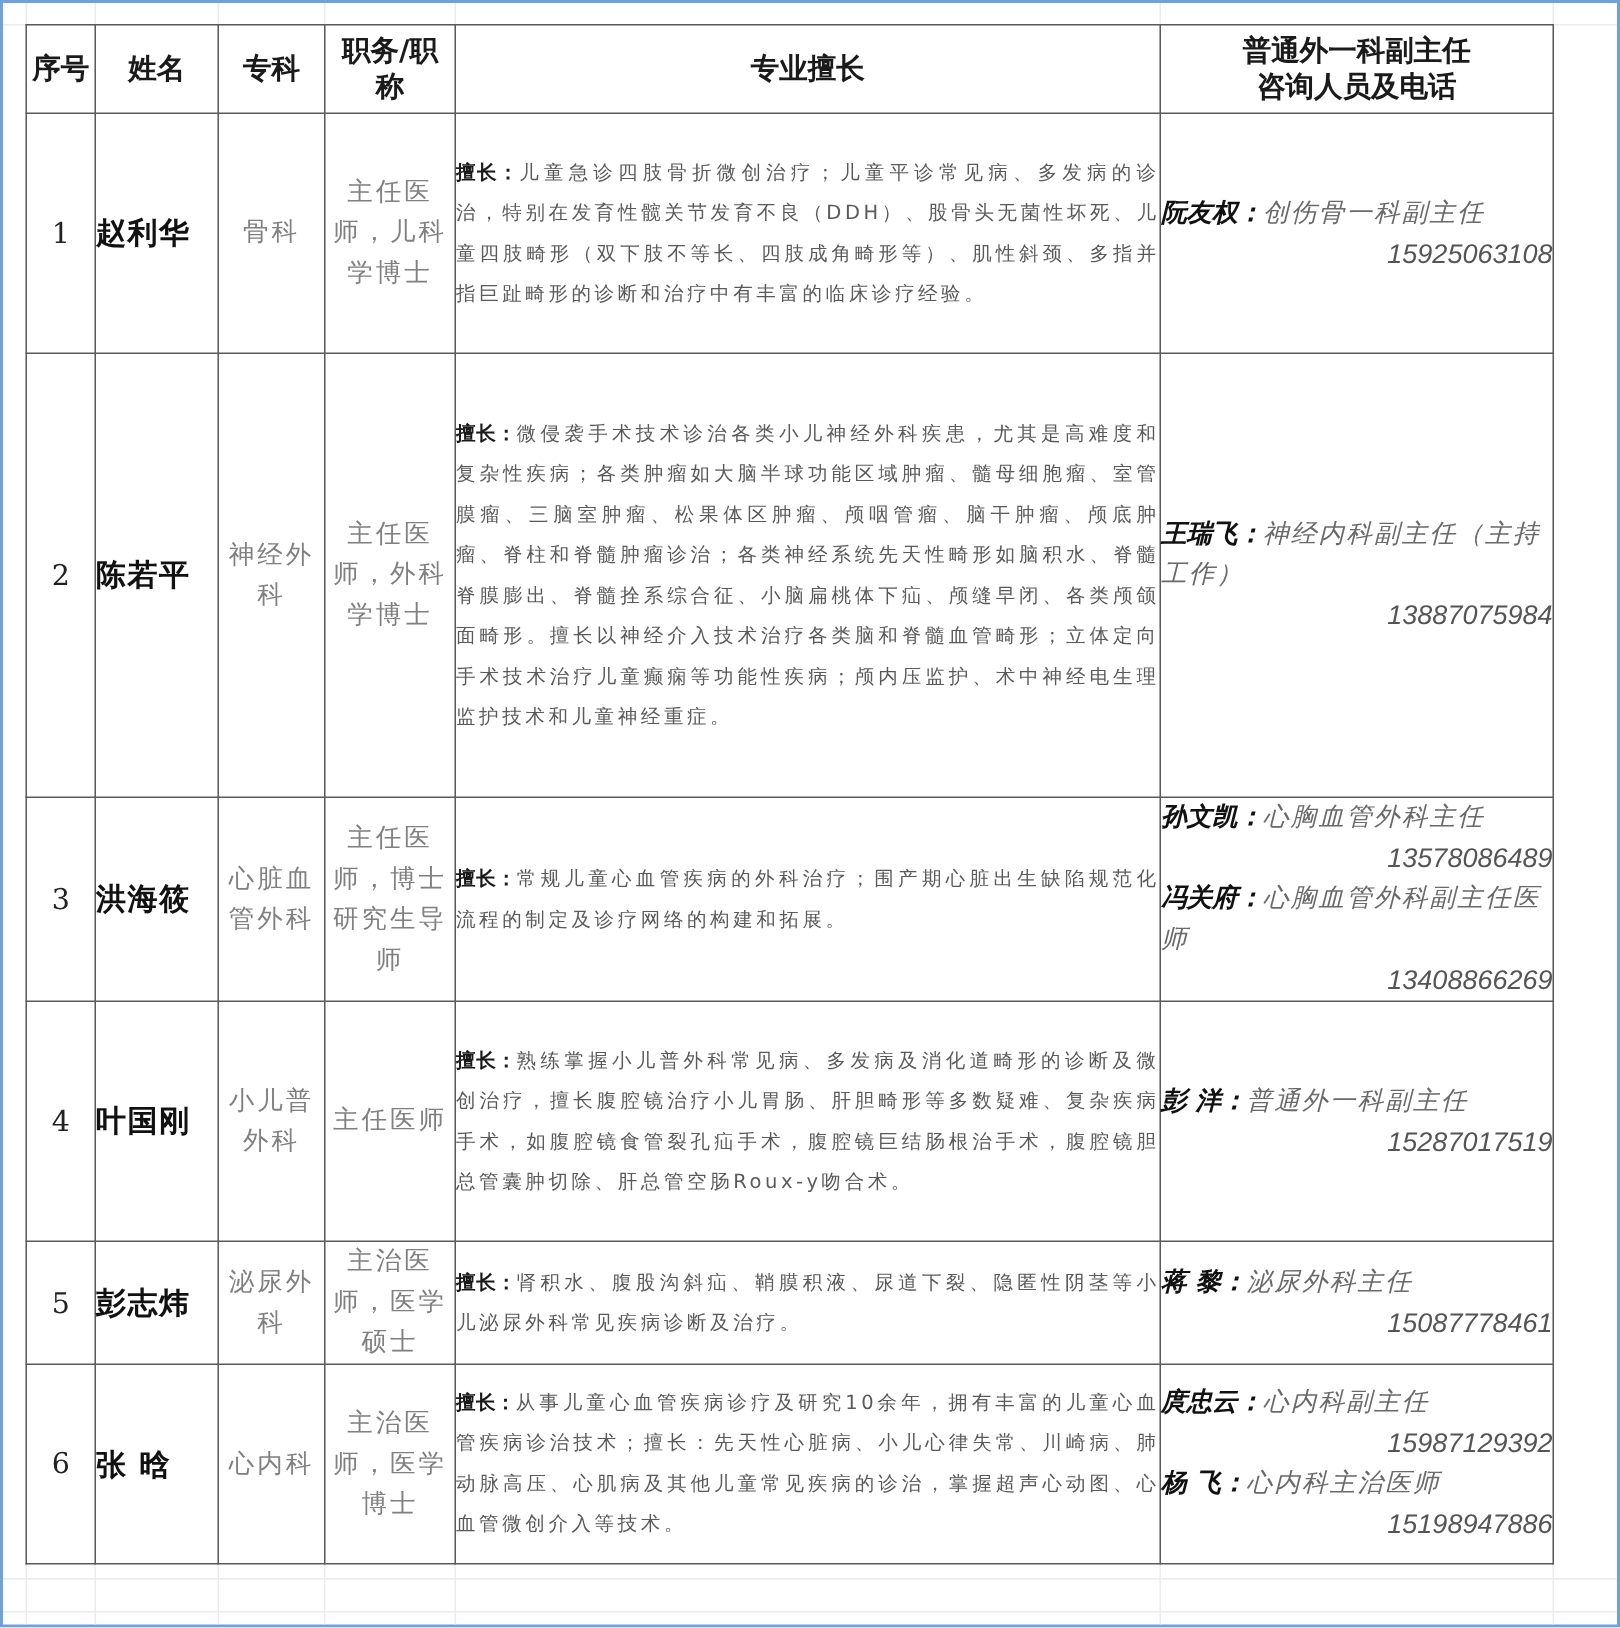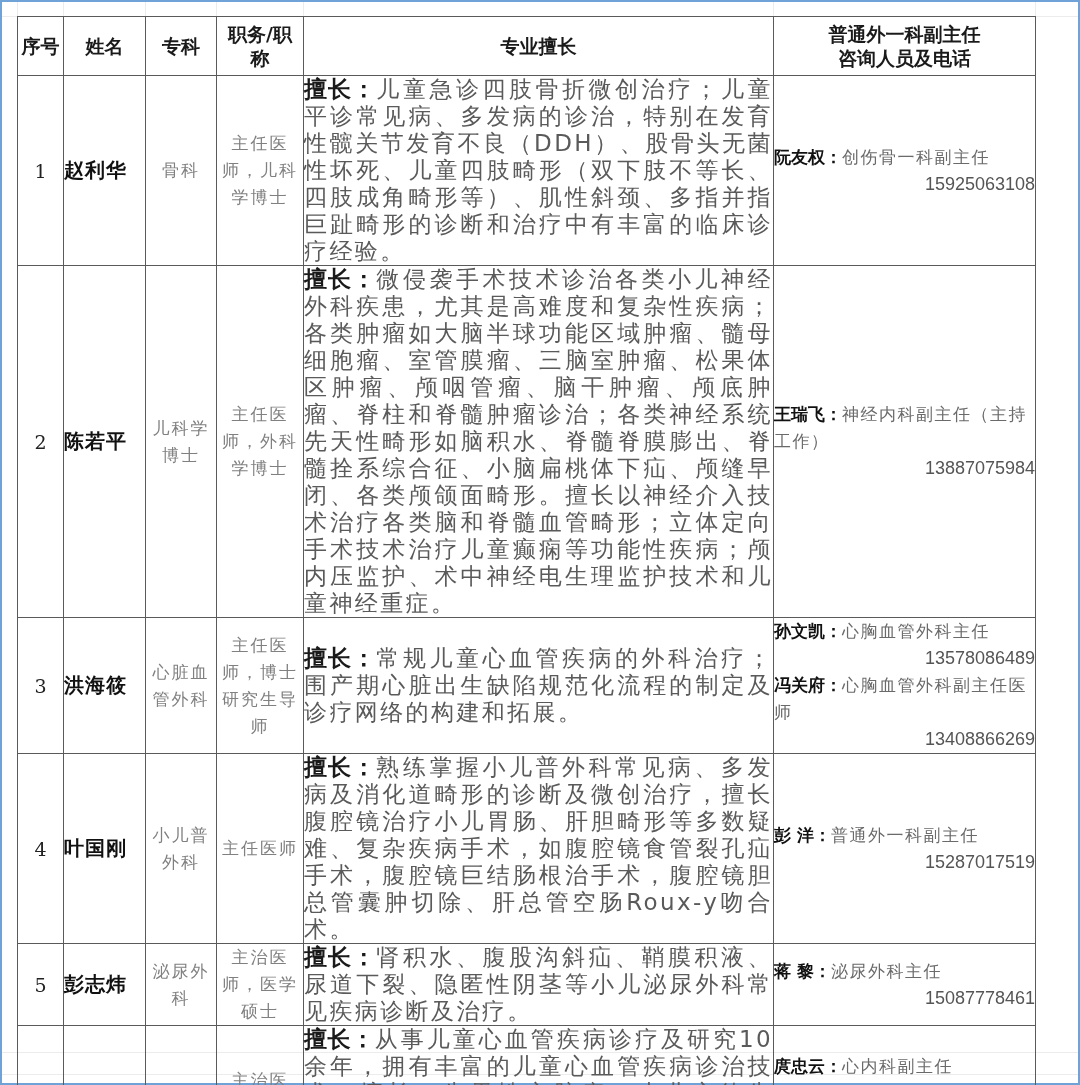"擅长：儿童急诊四肢骨折微创治疗；儿童平诊常见病、多发病的诊治，特别在发育性髋关节" td.spec { font-size: 23px -> 13px }
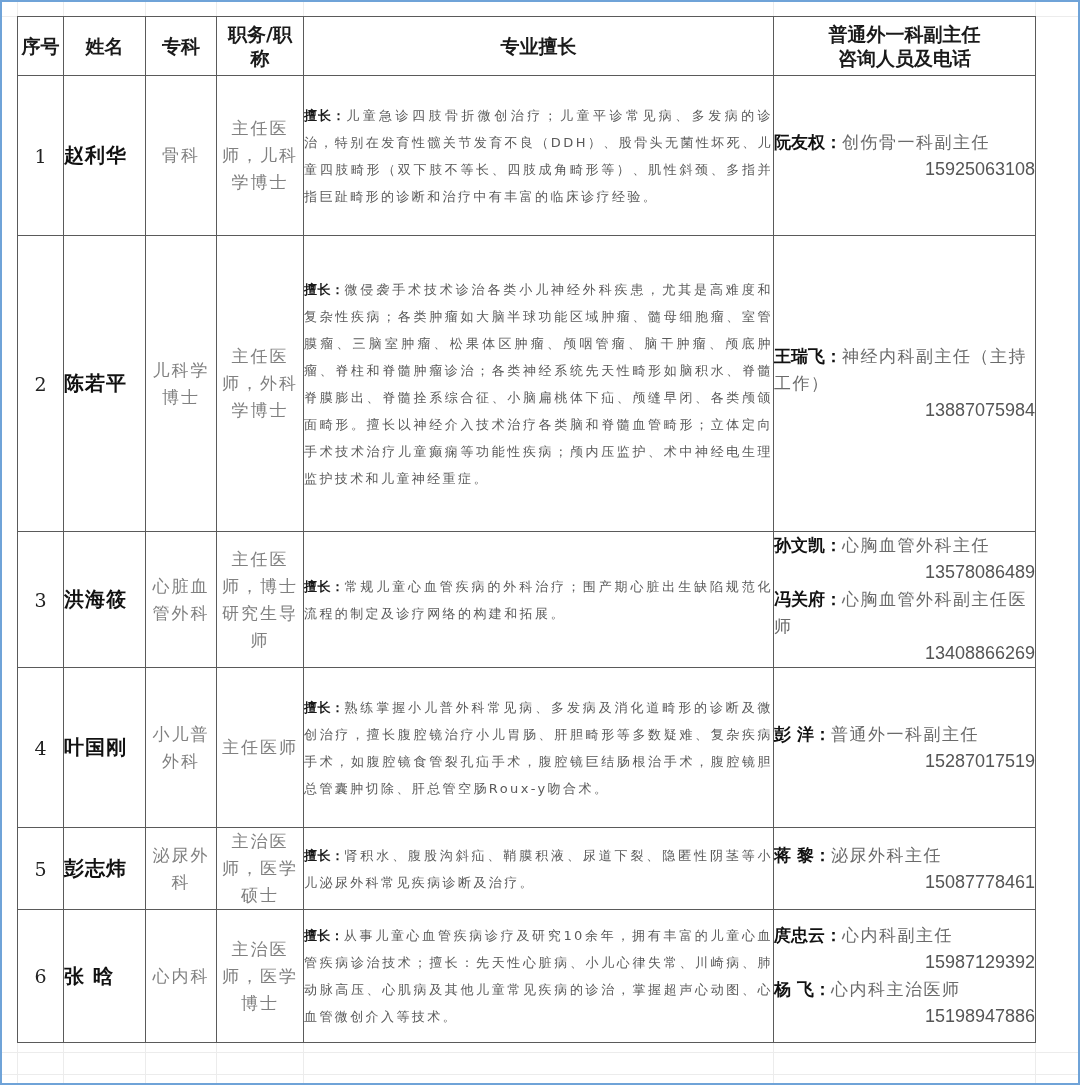"阮友权：创伤骨一科副主任" td.contact { font-style: none -> italic }
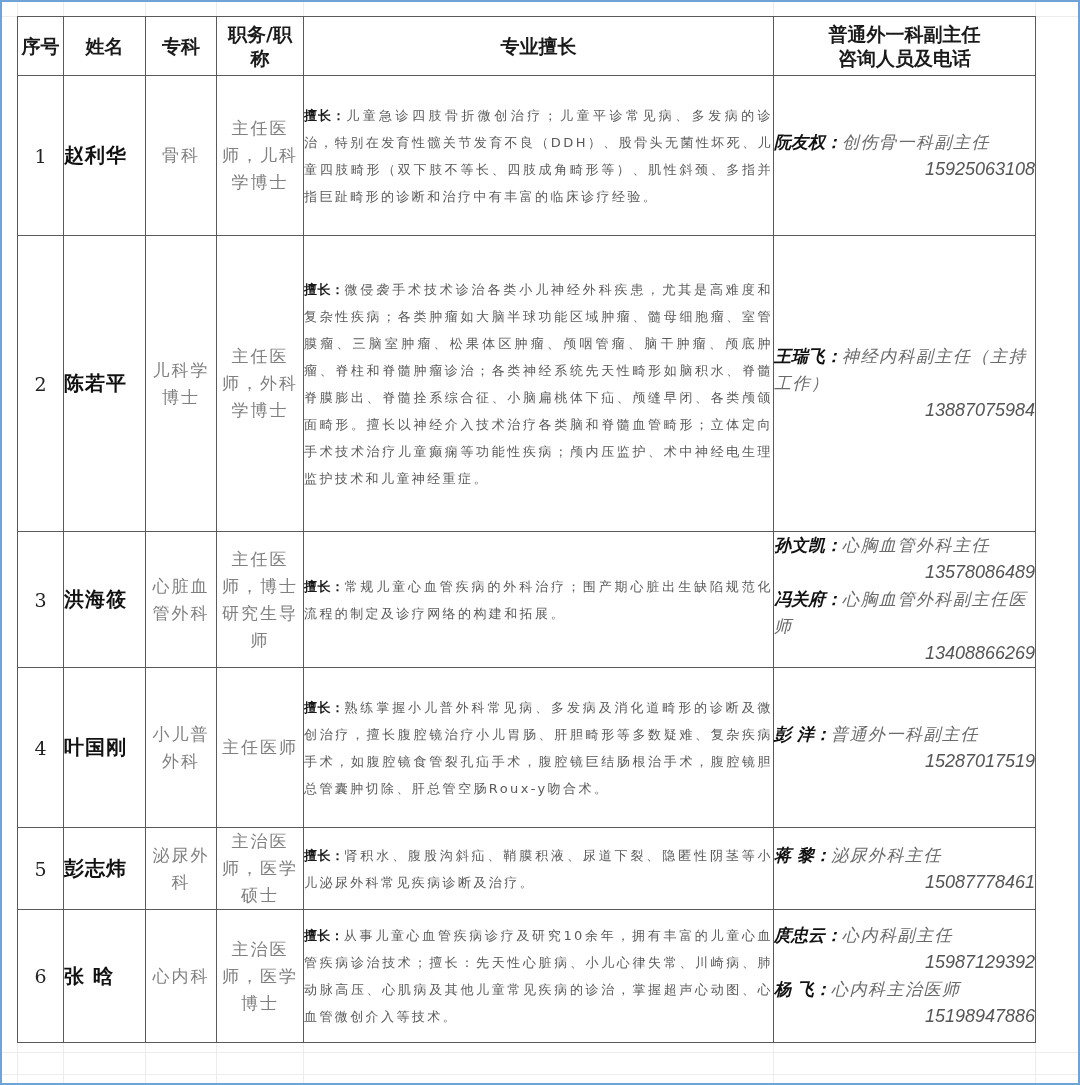"儿科学博士" td.dept { text: 儿科学博士 -> 神经外科 }
